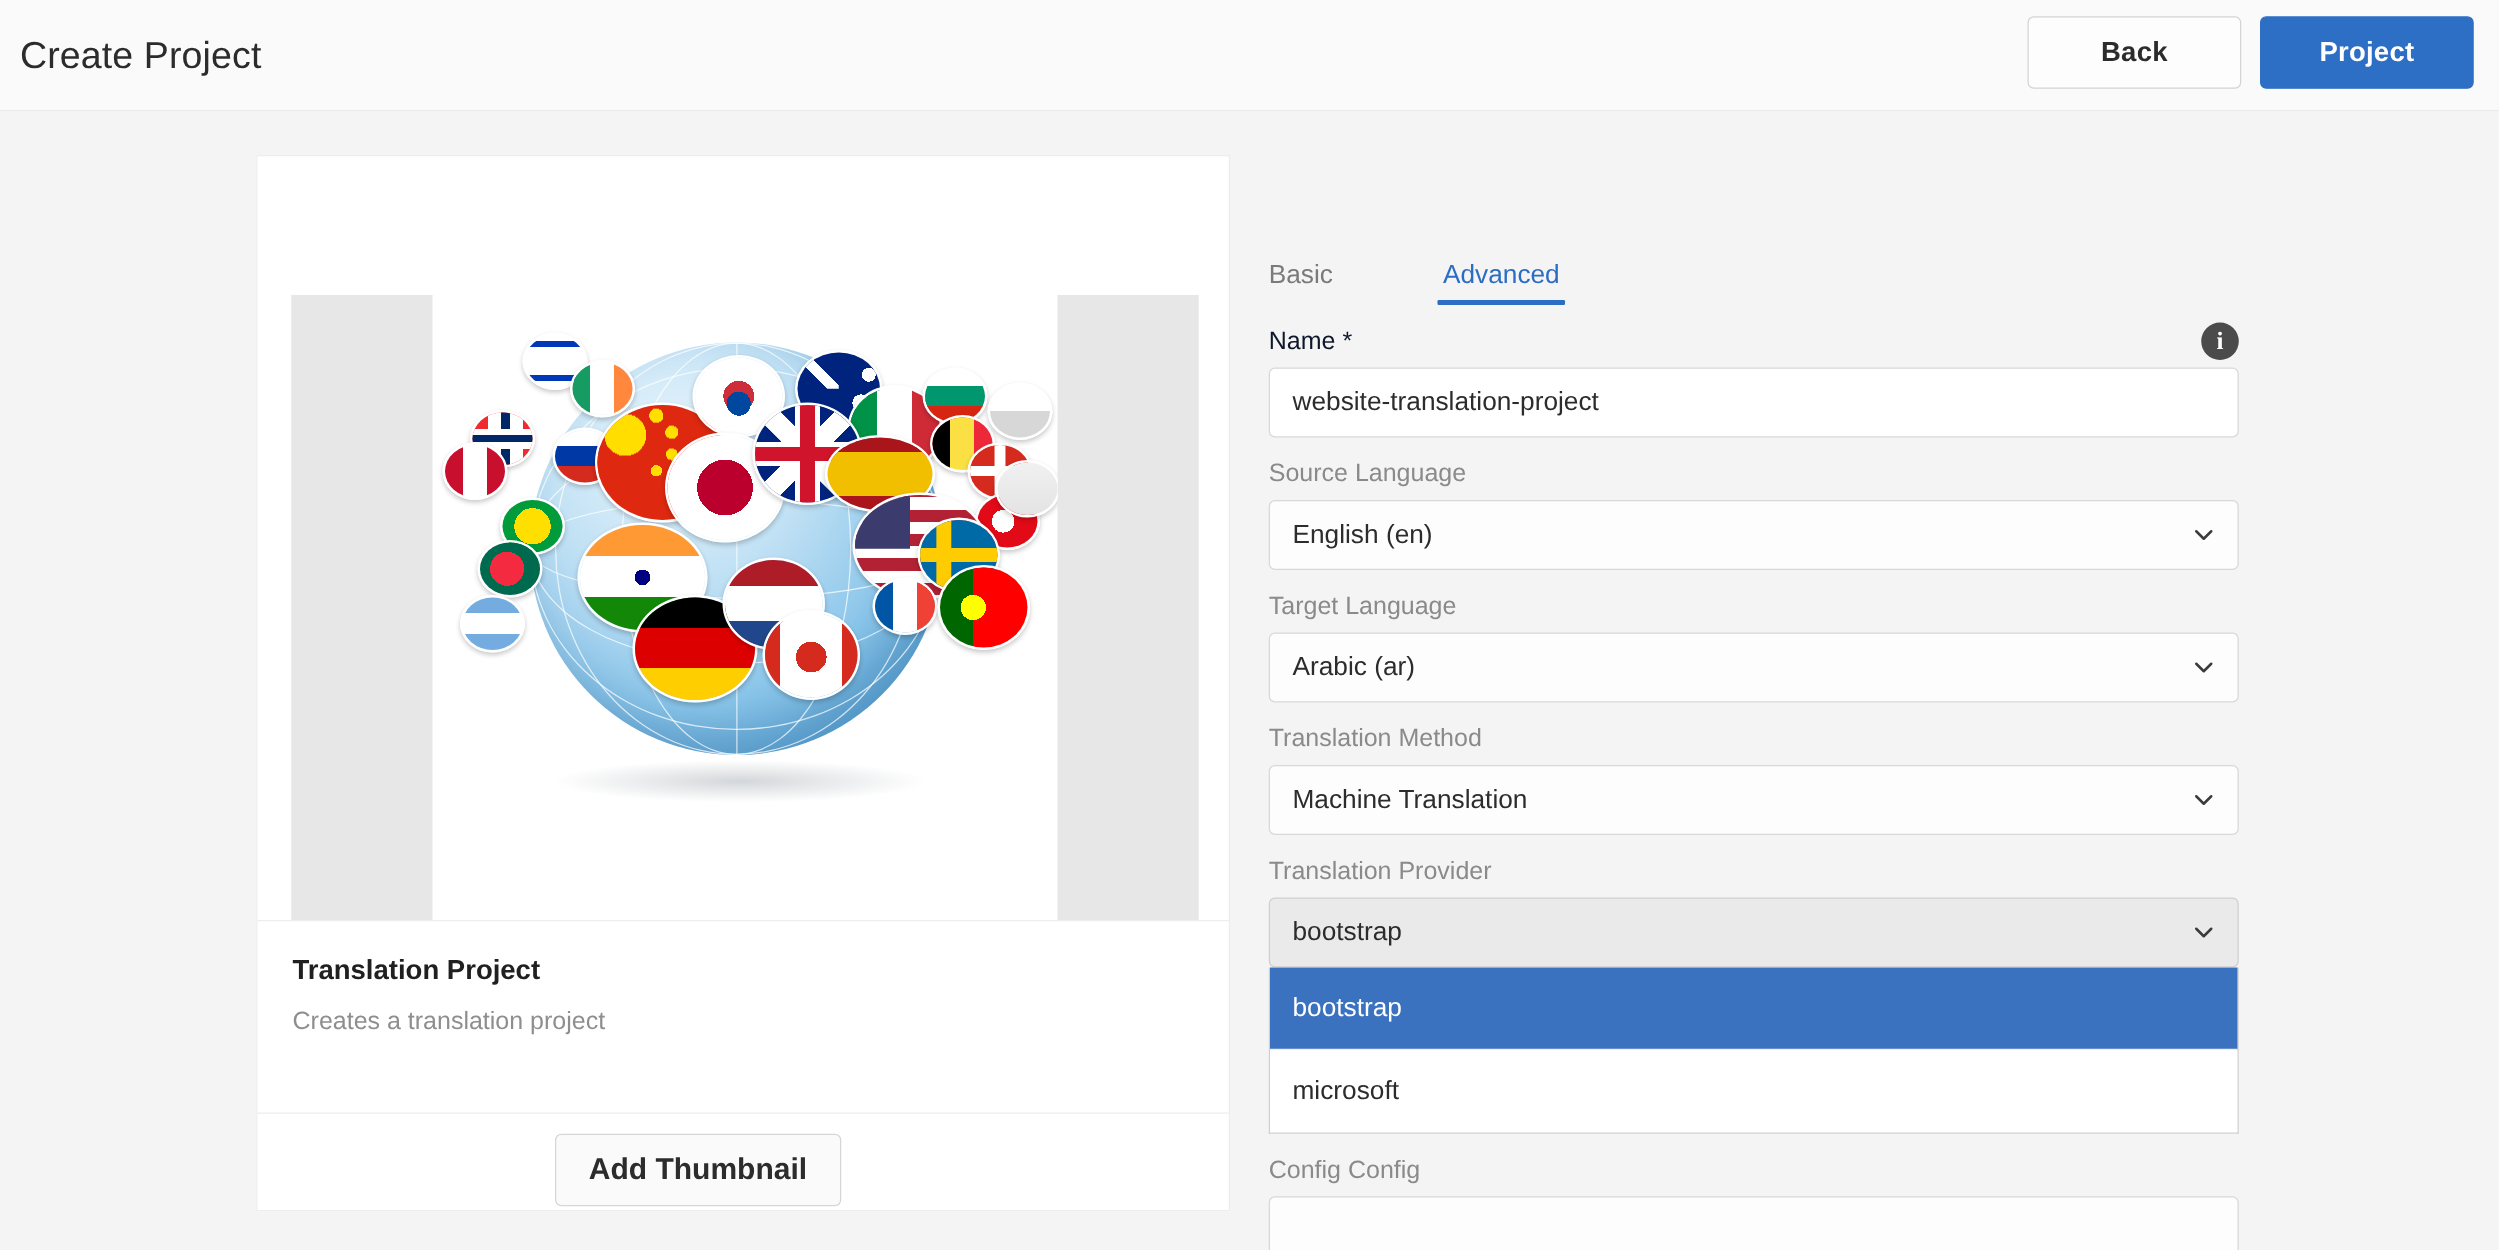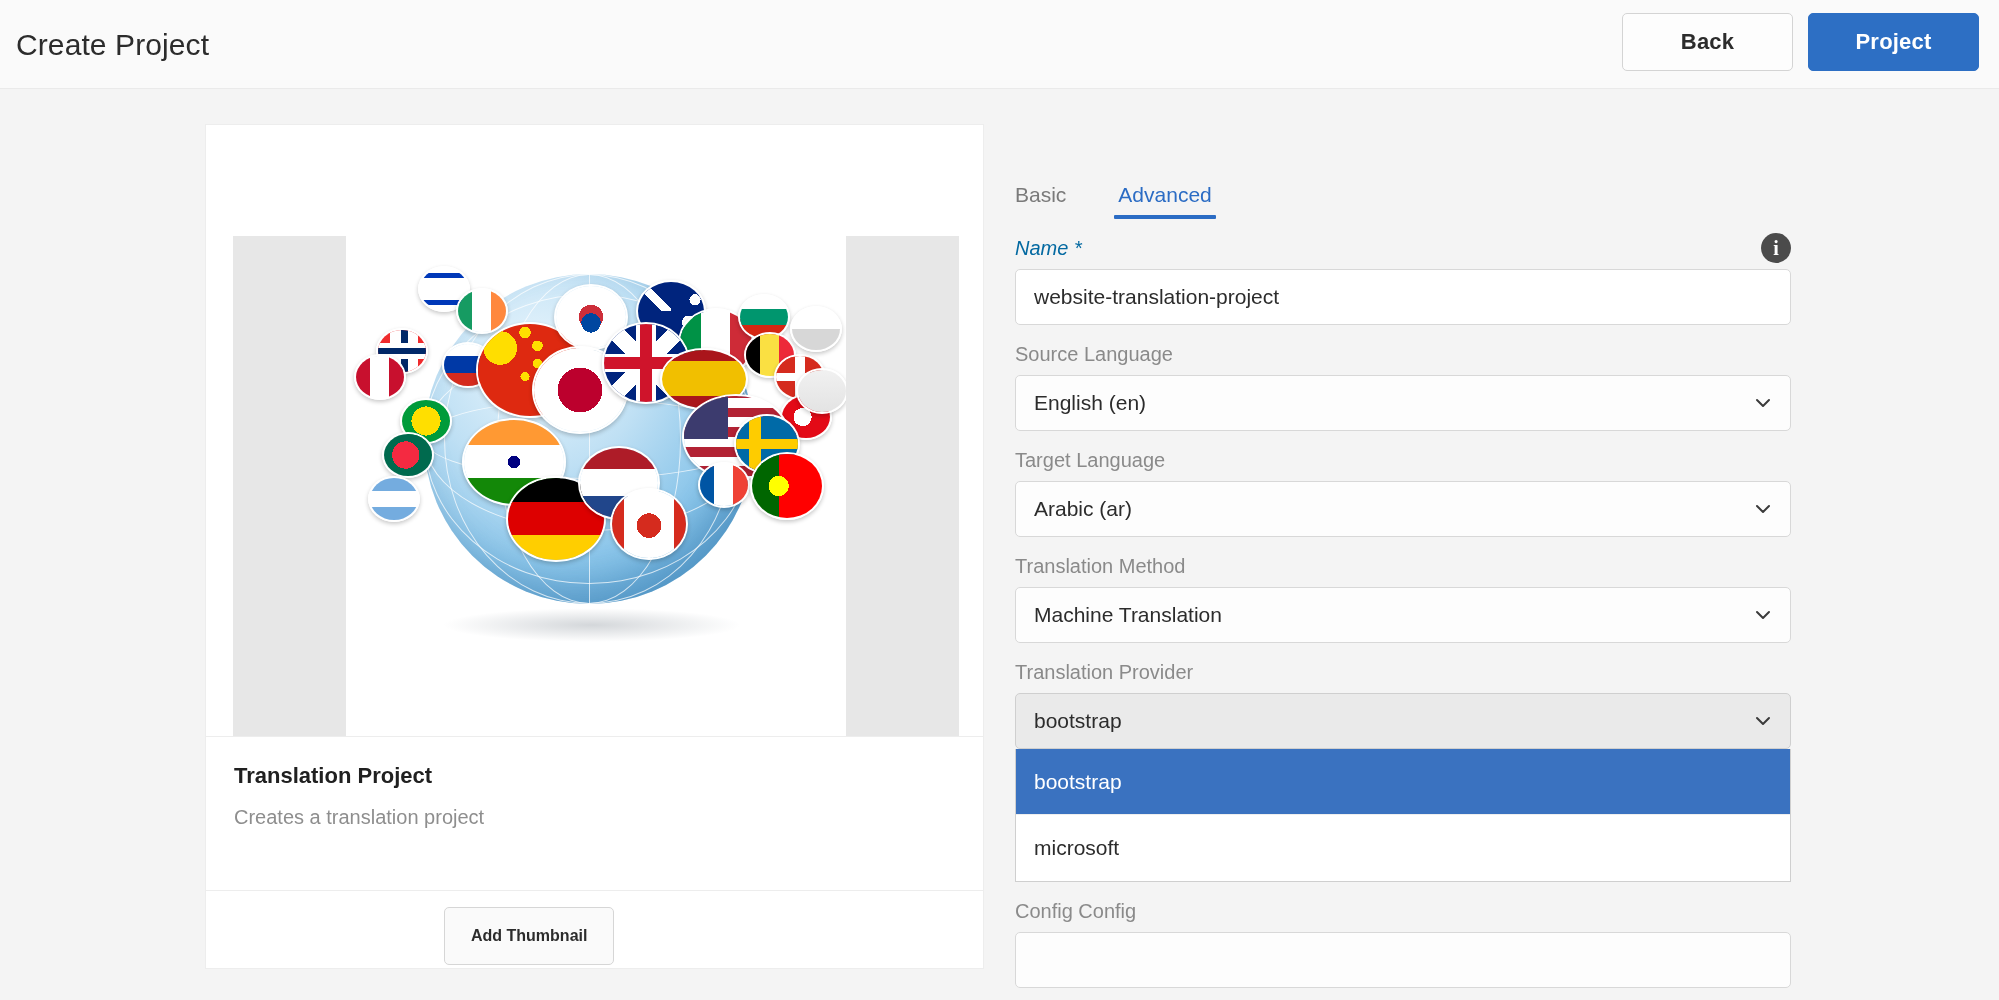"Basic" .tabs { gap: 52px -> 88px; margin-top: 94px -> 119px }
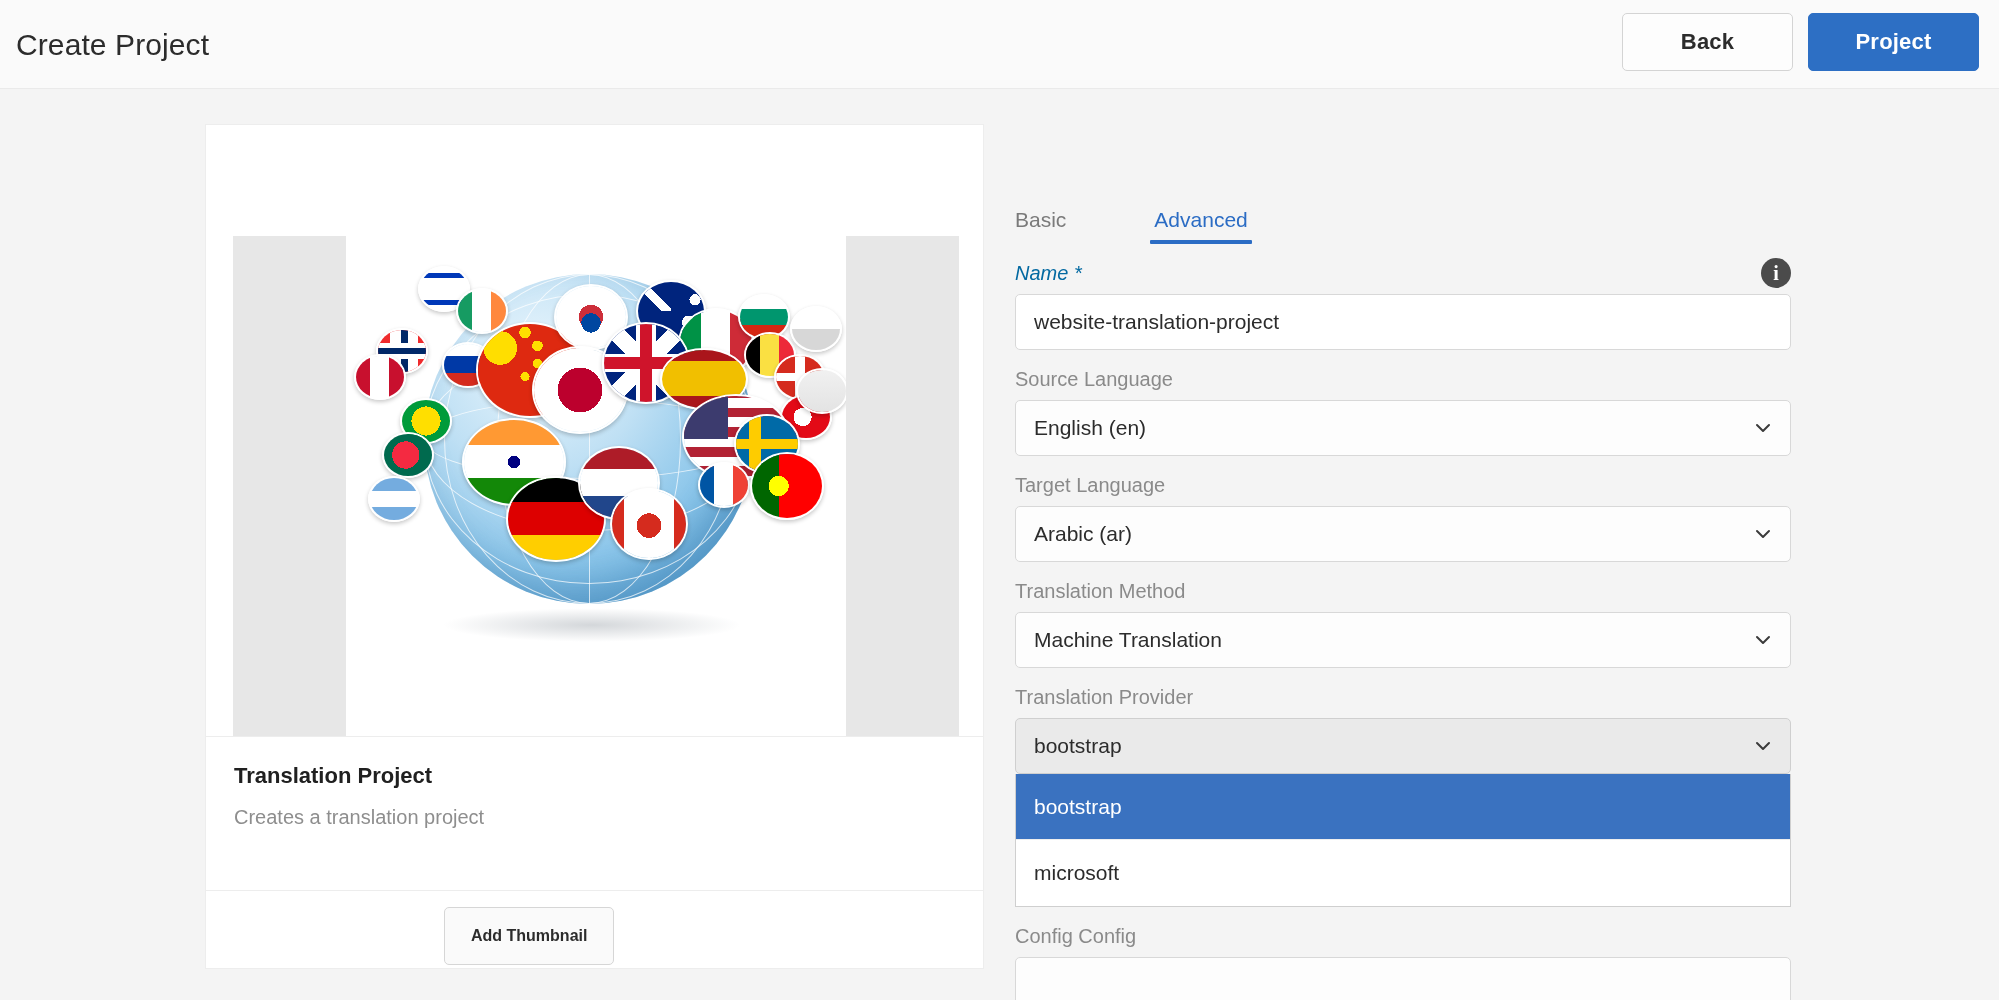"Name *" .field-label.required { color: #0369a1 -> #0f172a; font-style: italic -> none }
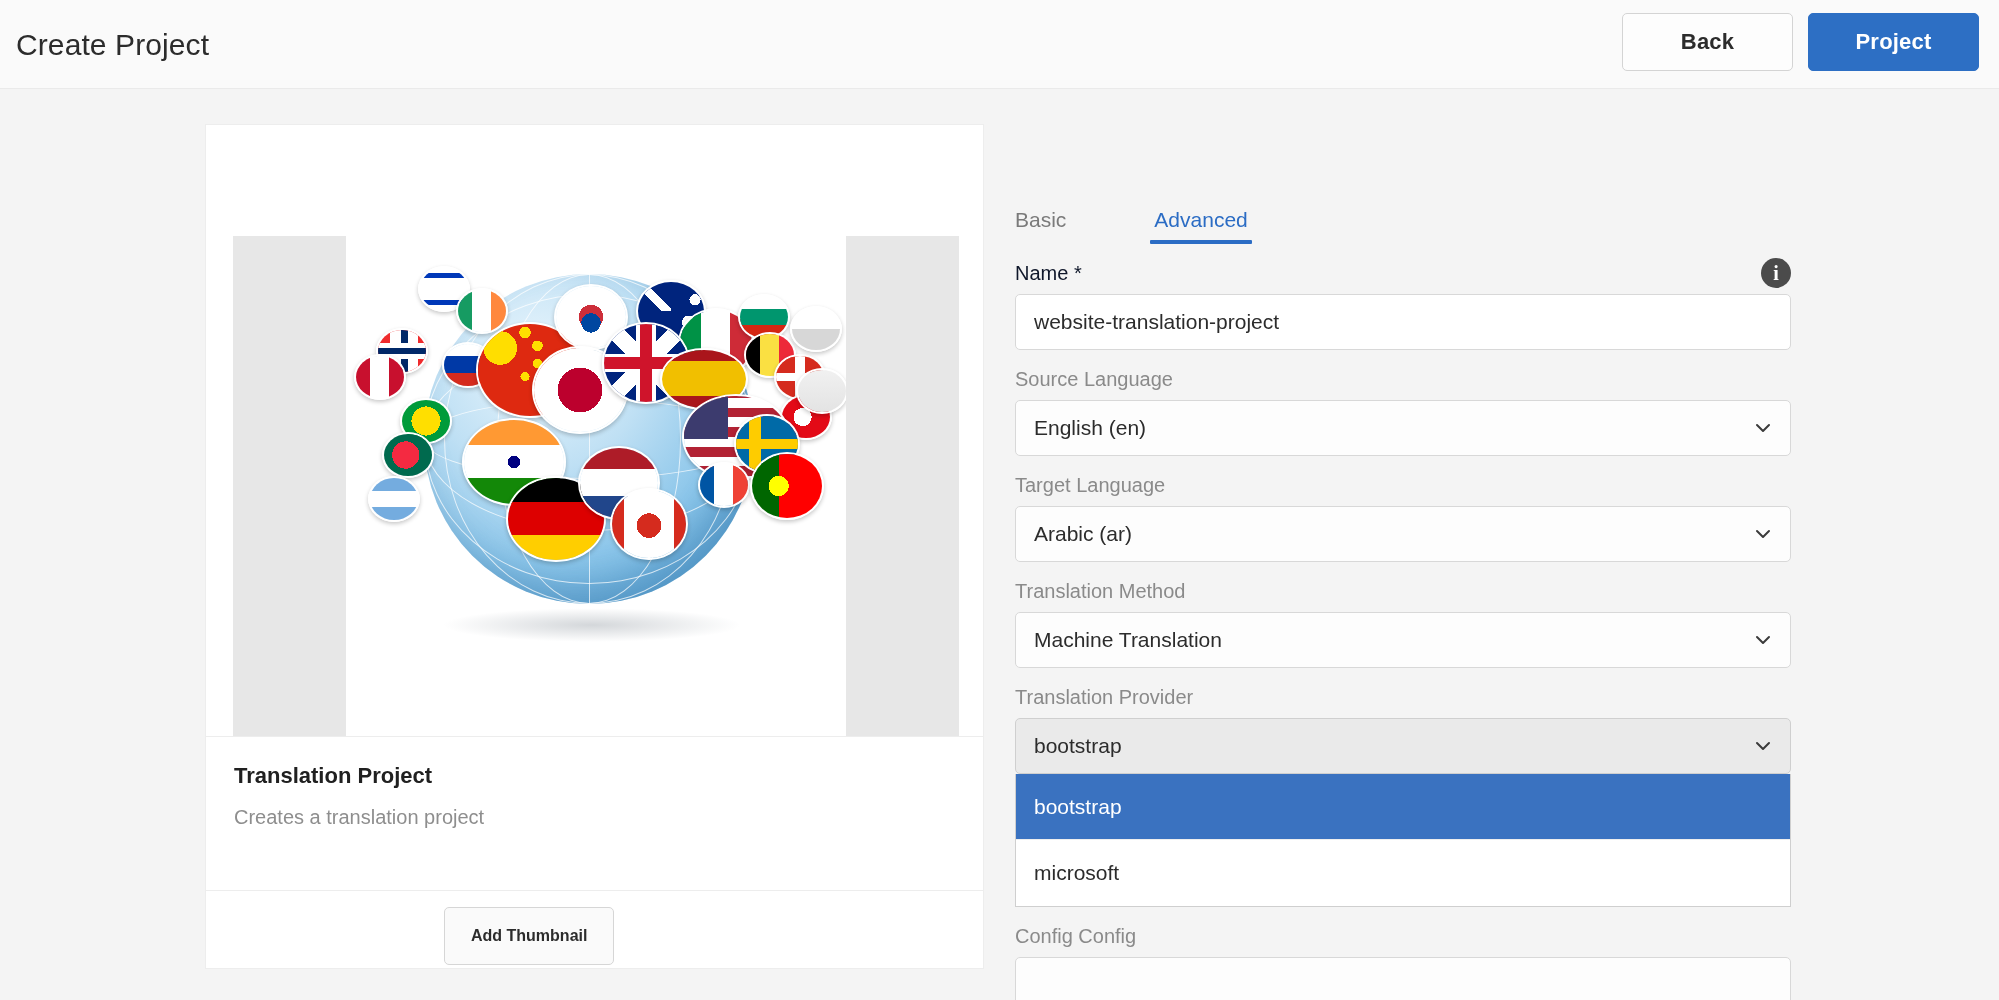"Add Thumbnail" .add-thumb-btn { font-size: 16px -> 24px }
